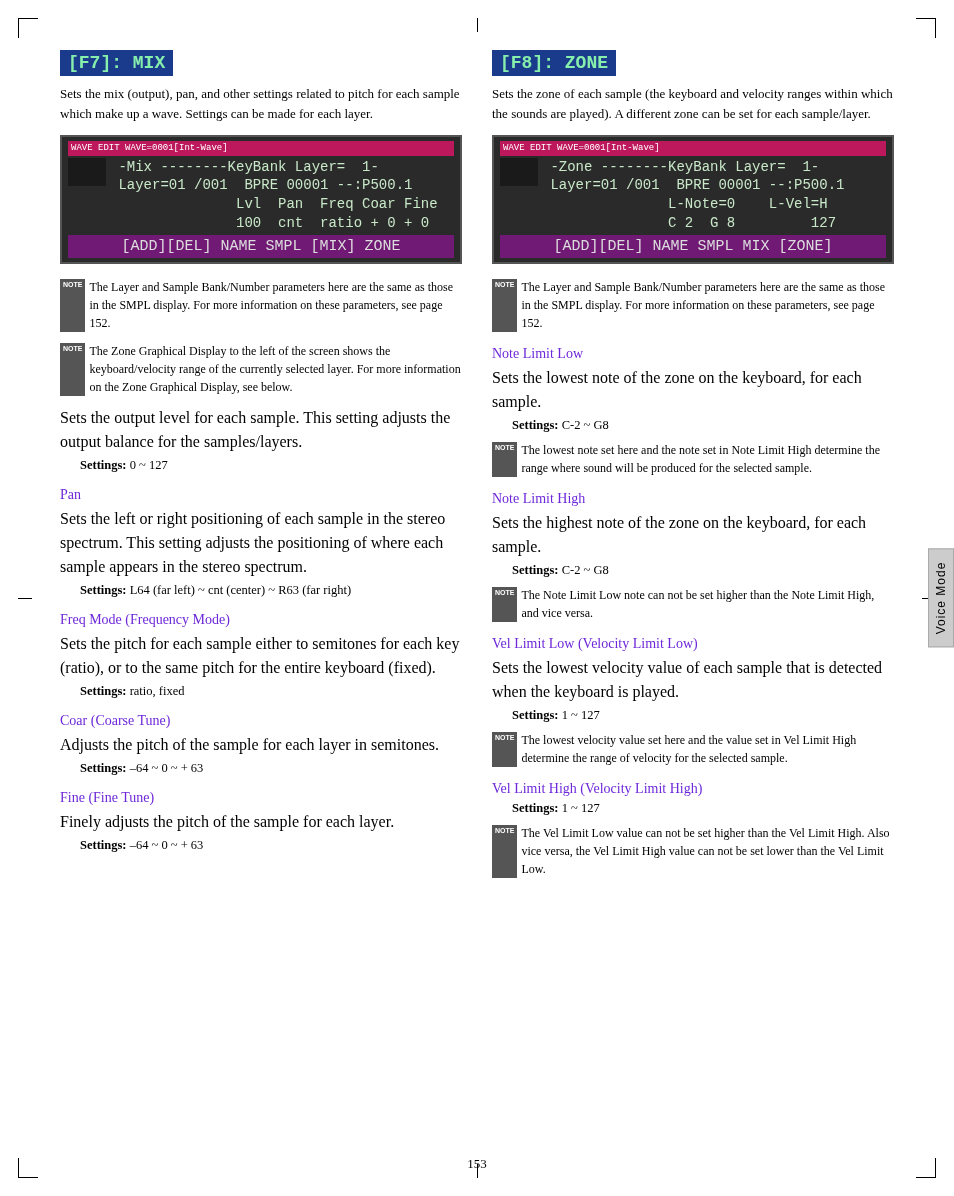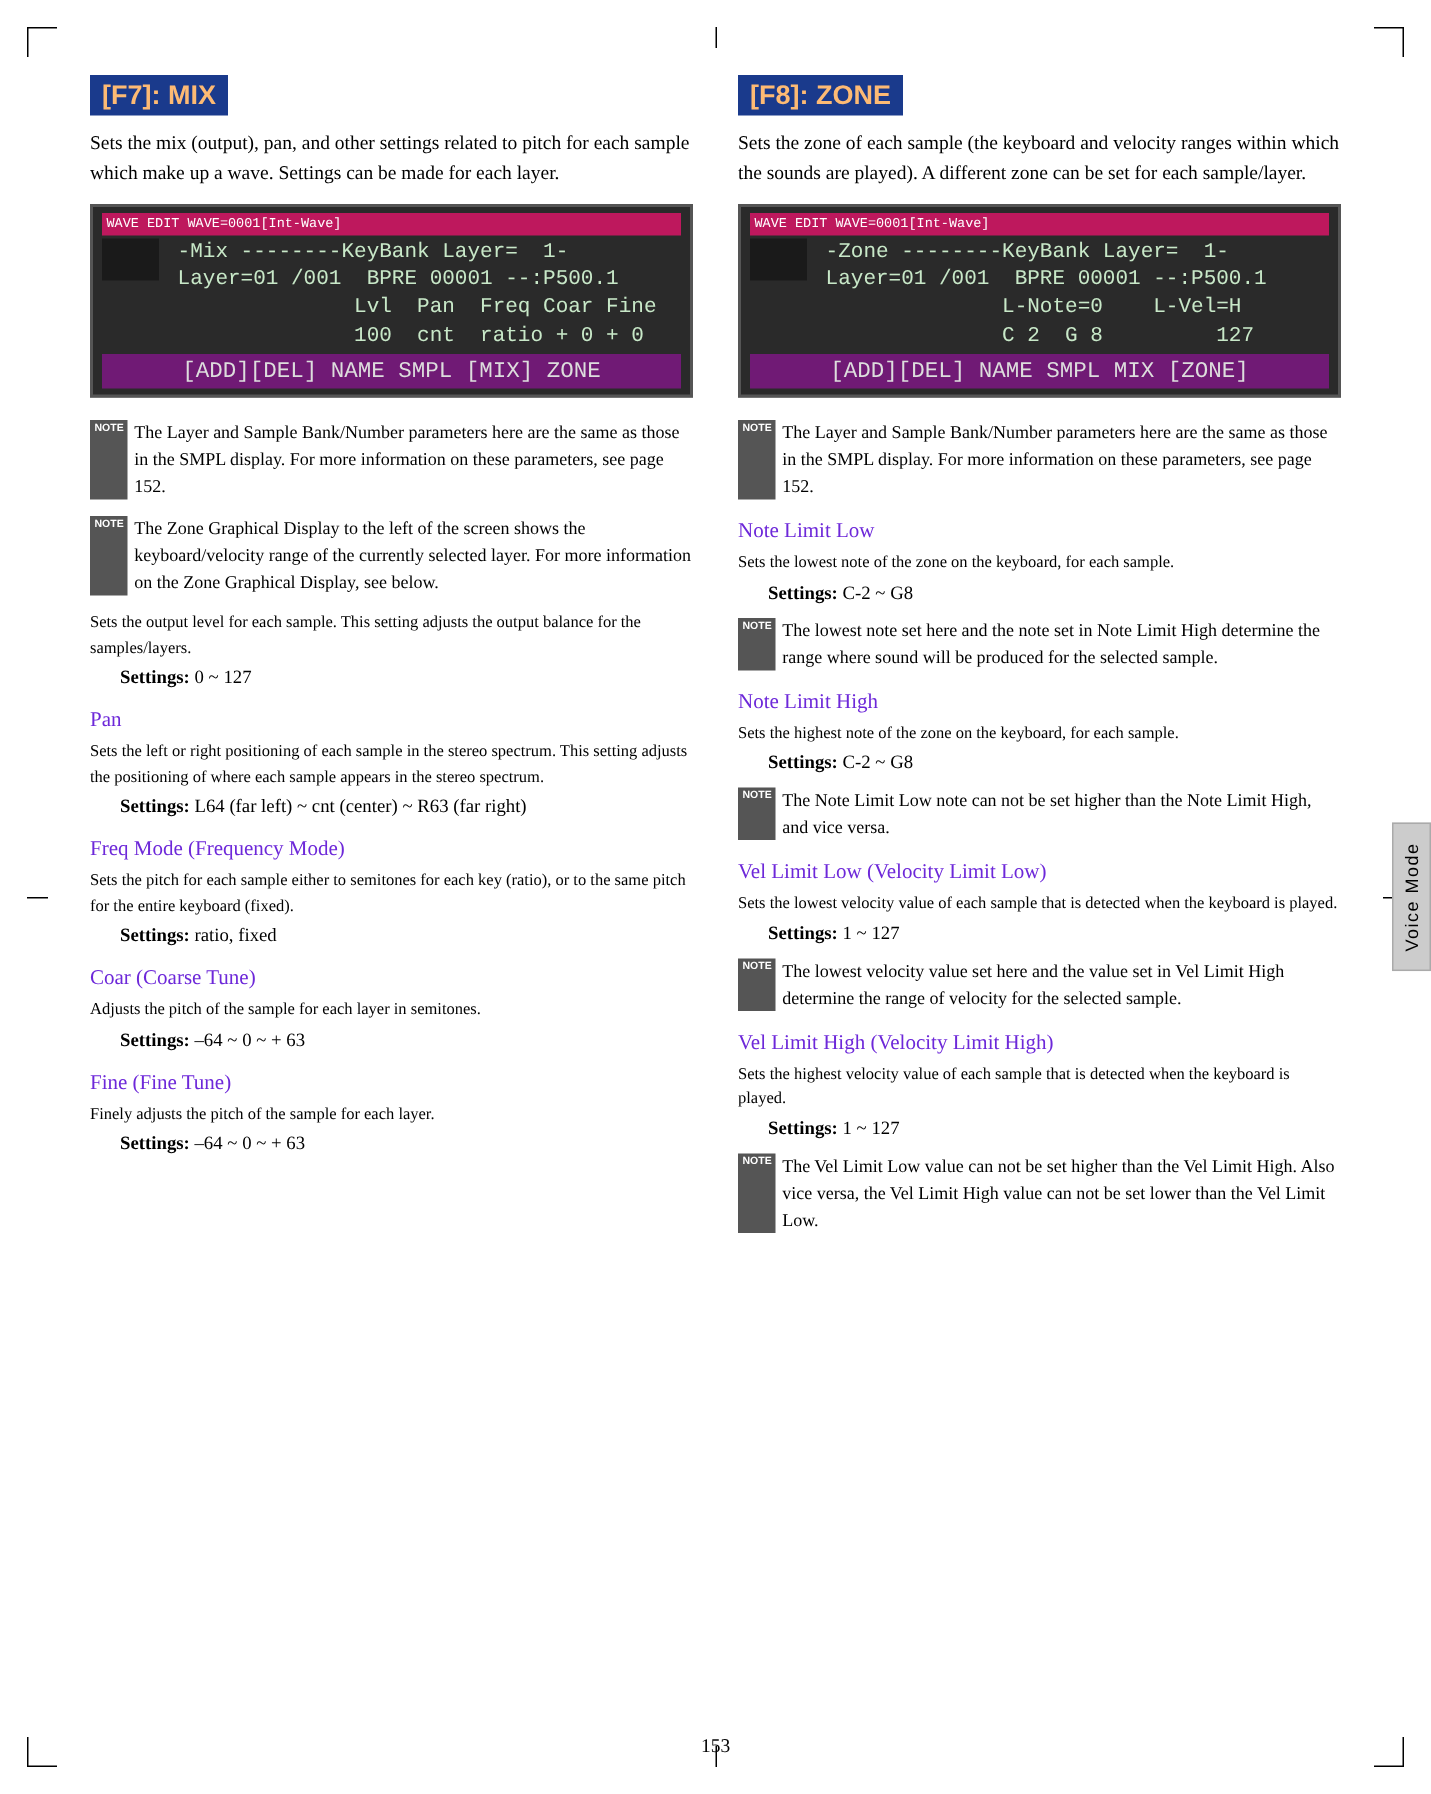"[F7]: MIX" .section-header { color: #fdba74 -> #86efac; font-family: Liberation Sans, sans-serif -> Liberation Mono, monospace }
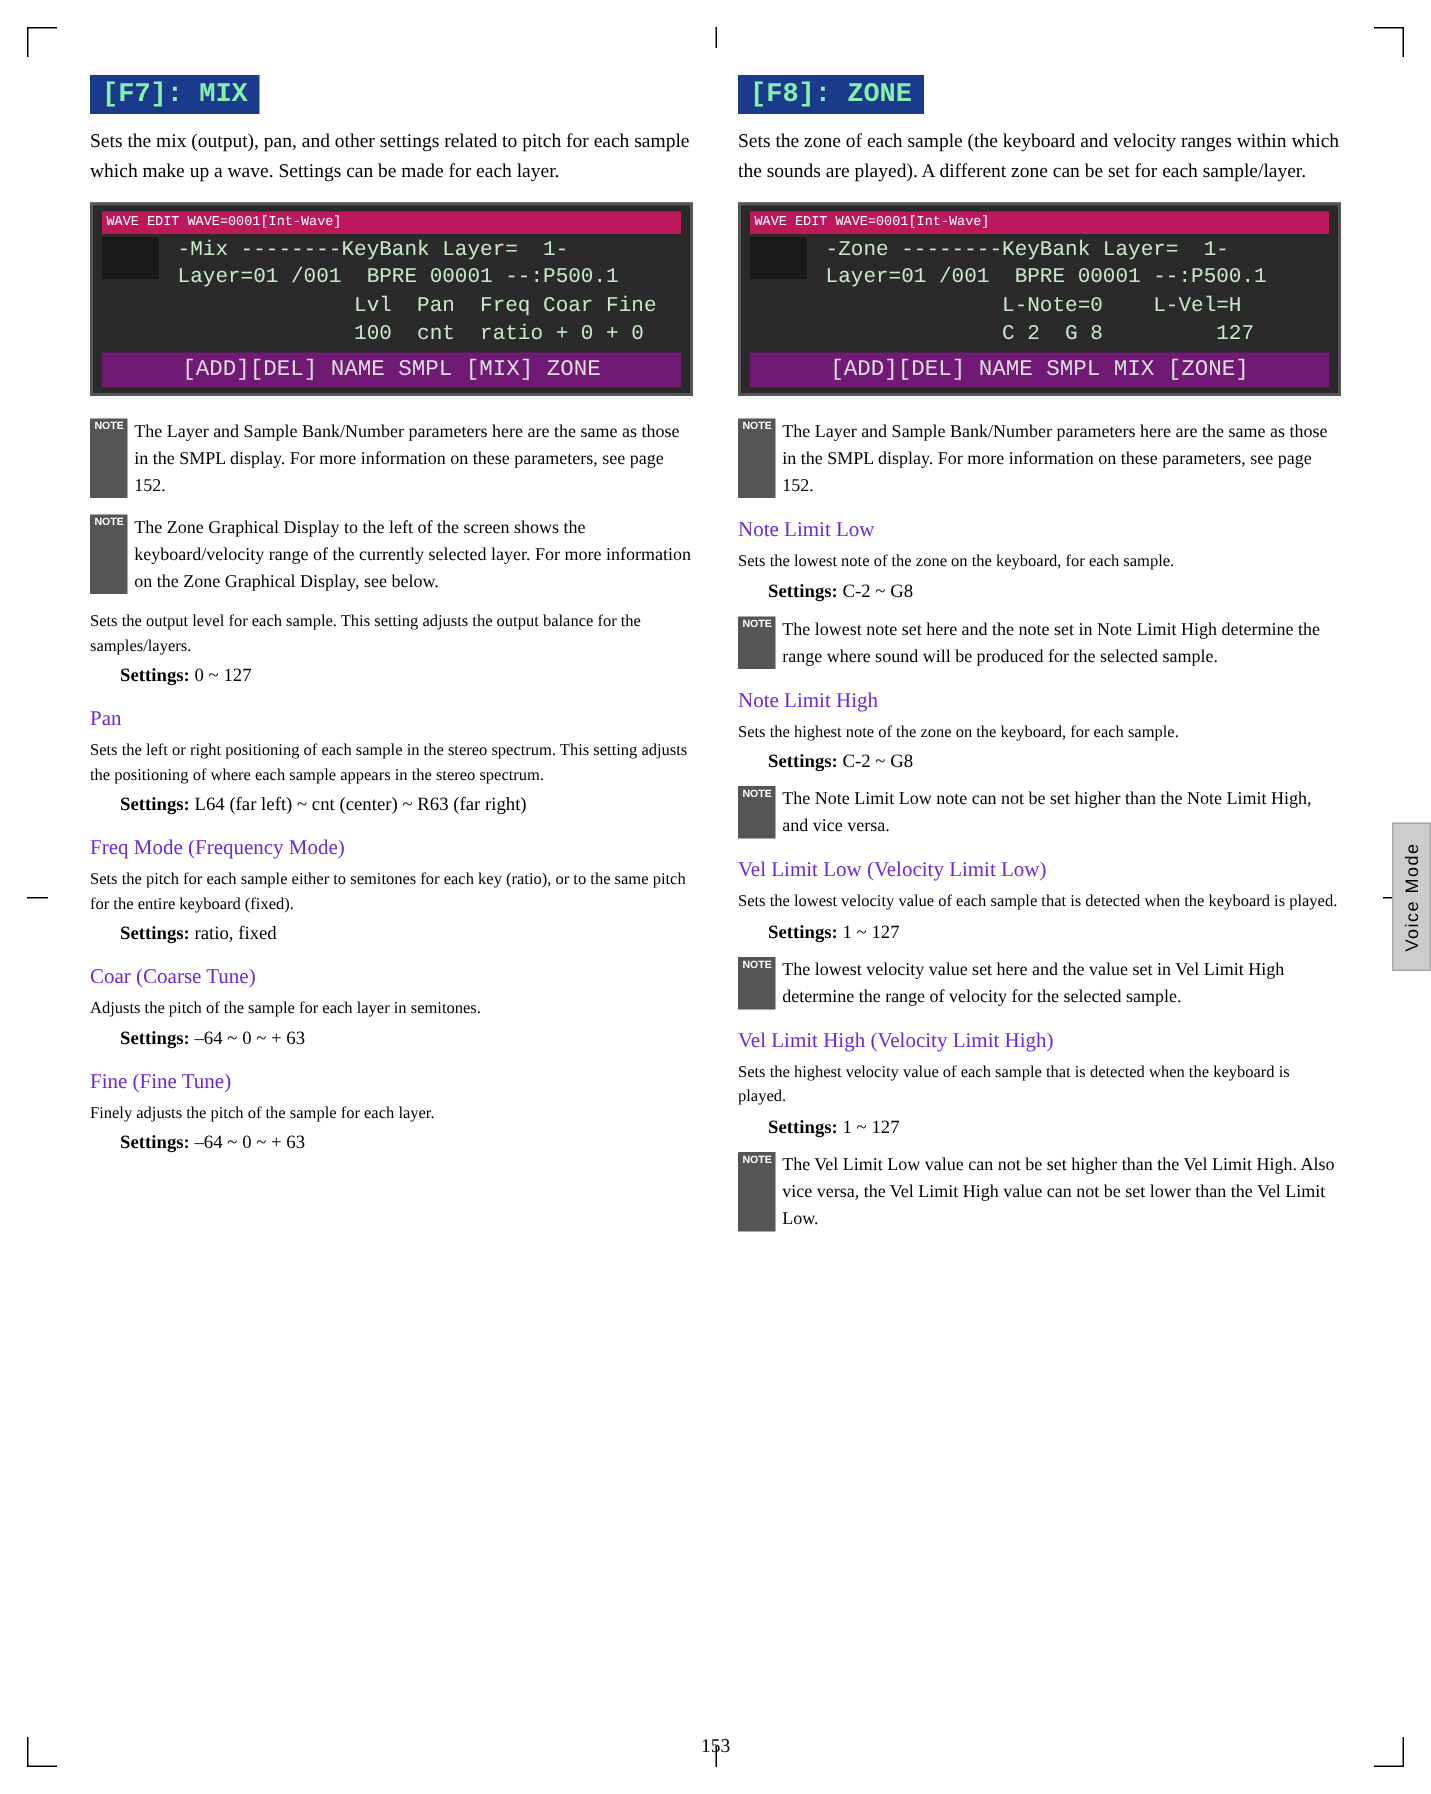"Sets the lowest note of" .sub-description { font-size: 11px -> 16px }
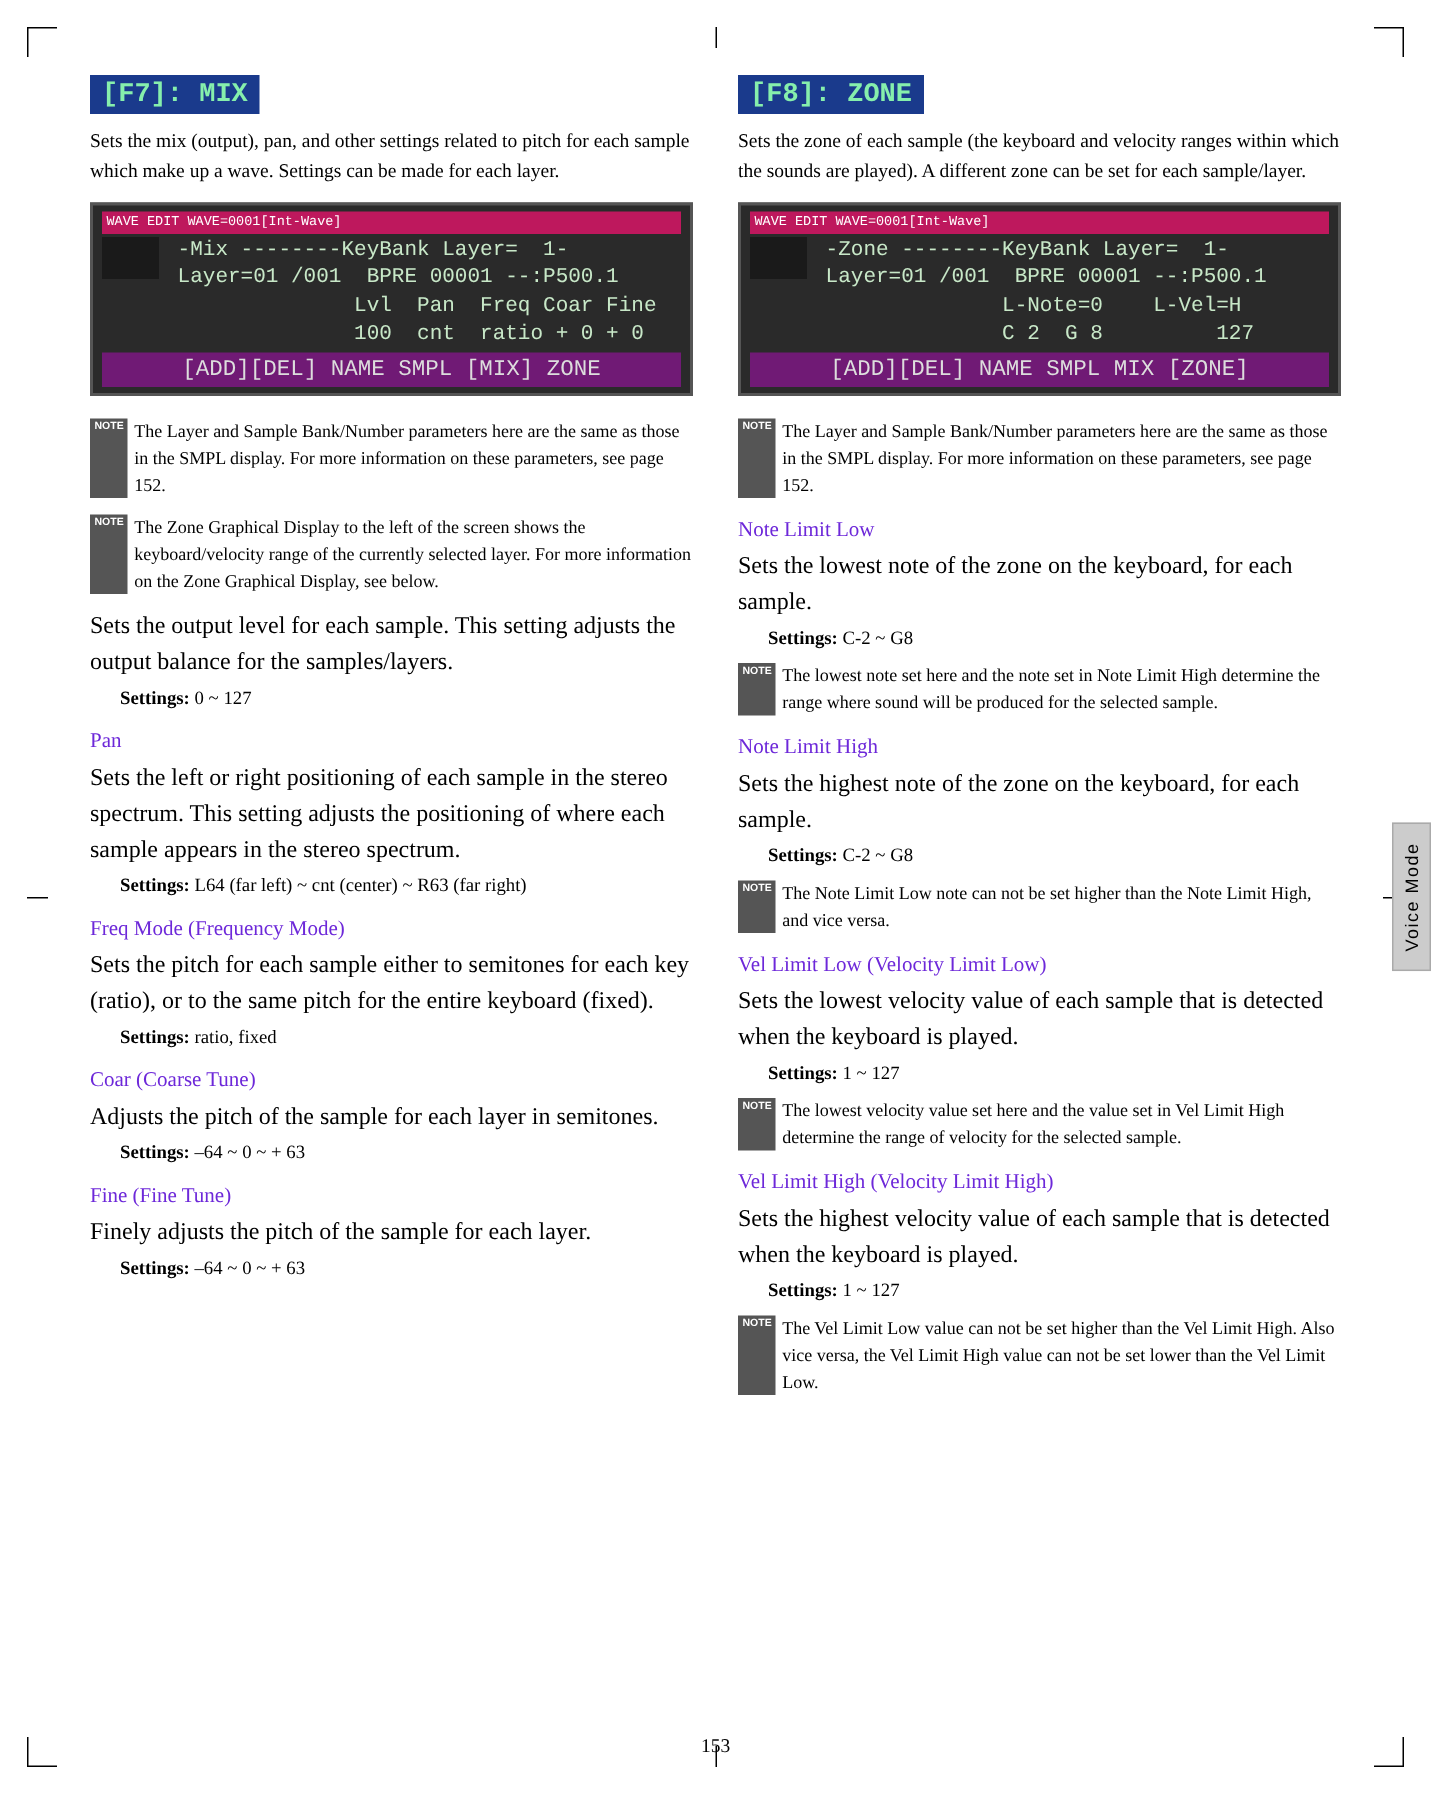"Sets the highest velocity value" p.sub-description { html: <p>Sets the highest velocity value of each sample that is detected when the keyboard is played.</p> -> none }
